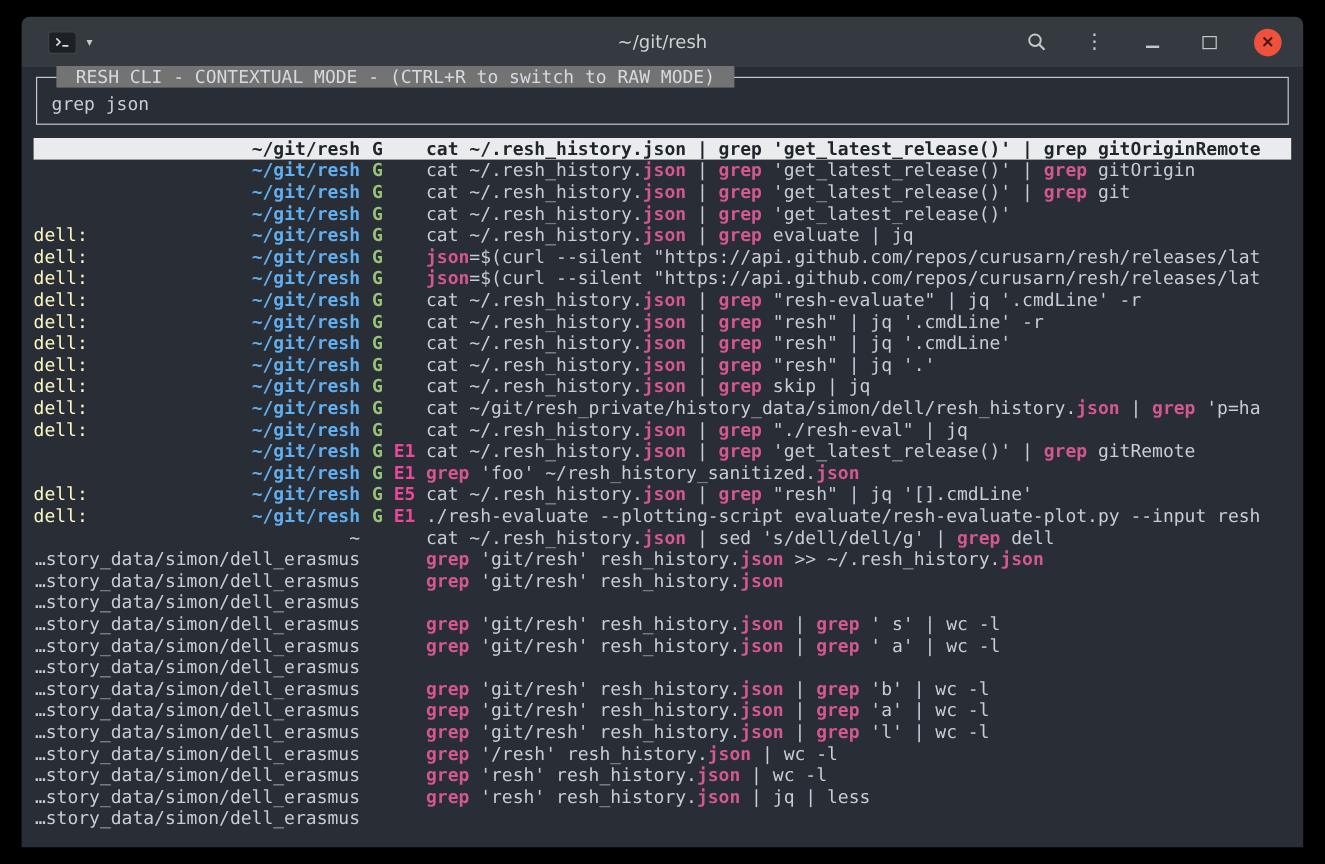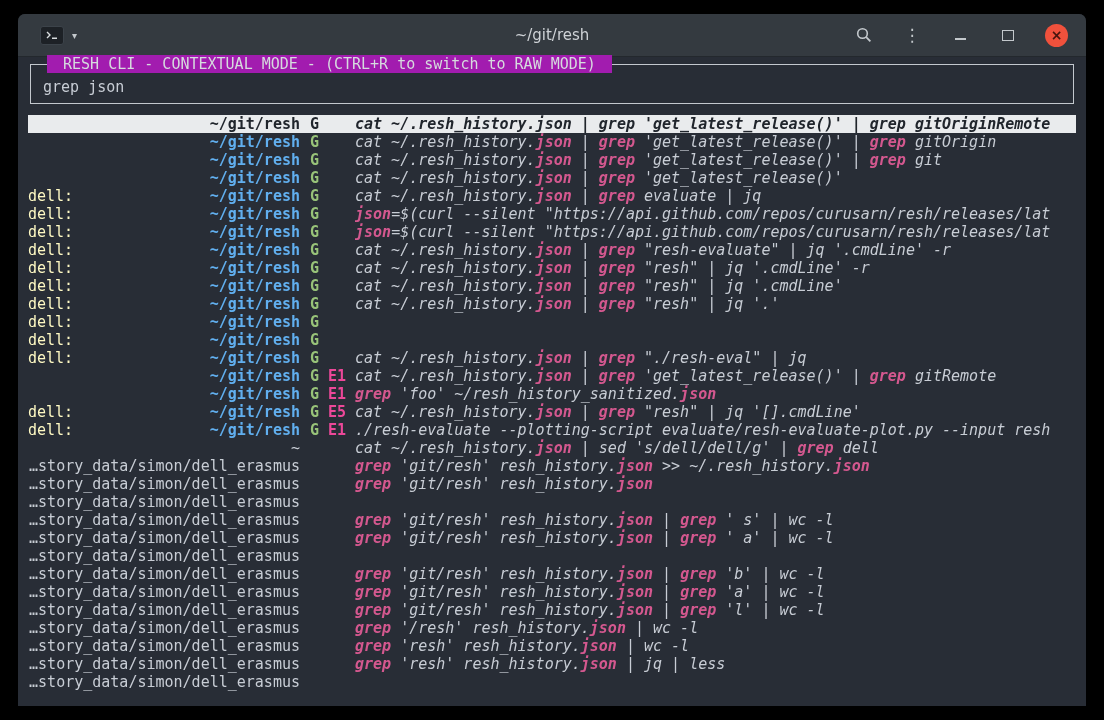"RESH CLI - CONTEXTUAL MODE" .panel-title { background: #a21caf -> #737373 }
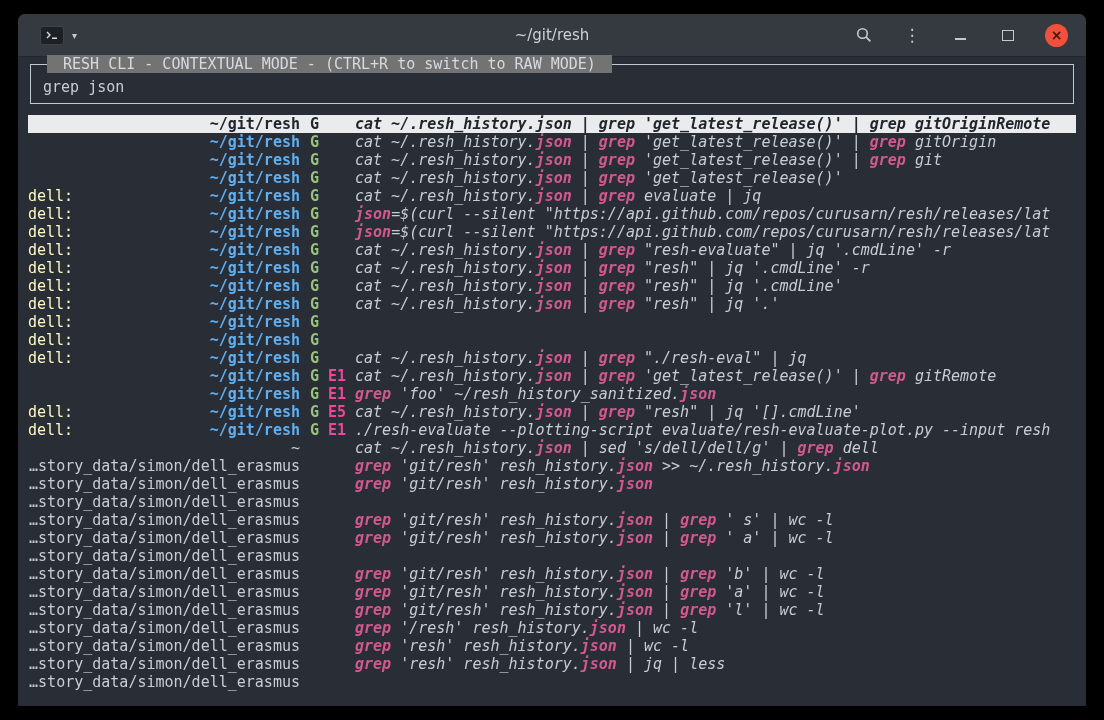"cat ~/.resh_history.json | grep" .cmd { font-style: italic -> none }
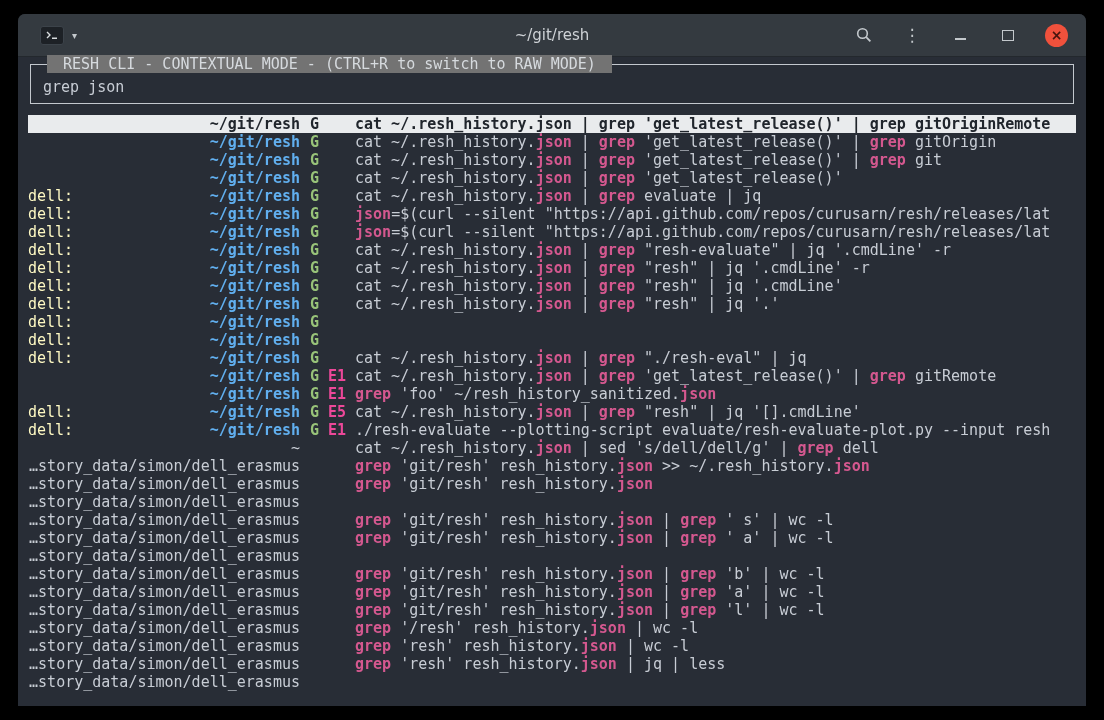"cat ~/.resh_history.json | grep skip" span.cmd { html: none -> <span><span>cat ~/.resh_history.</span><span>json</span><span> | </span><span>grep</span><span> skip | jq</span></span> }
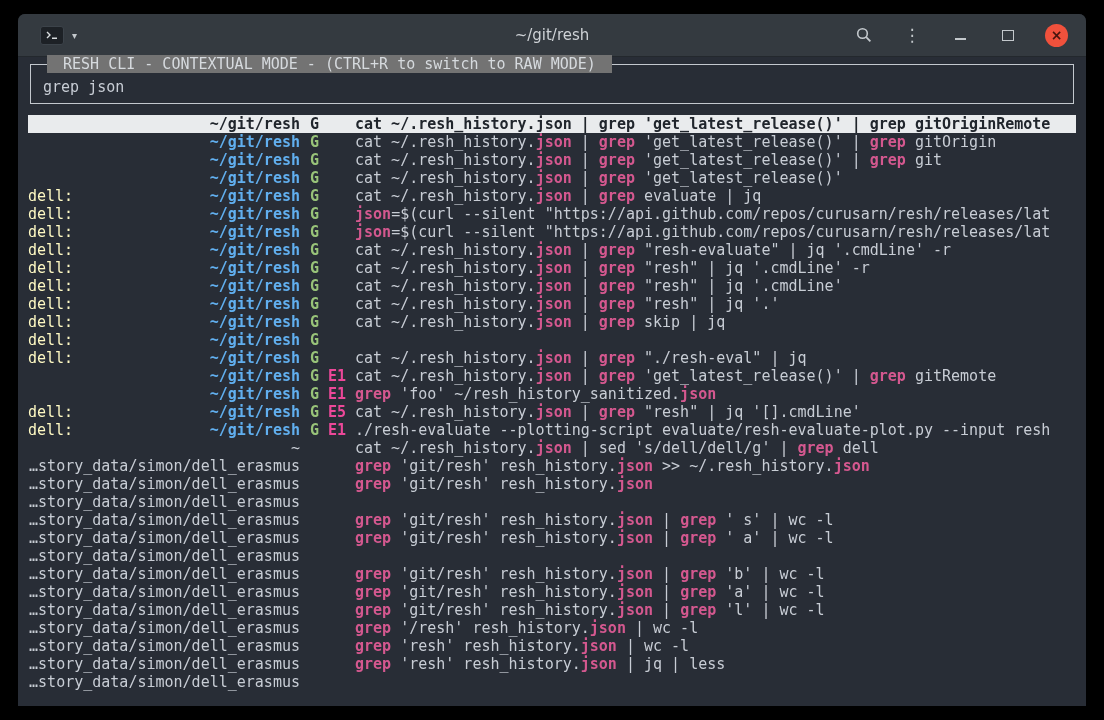"cat" span.cmd { html: none -> <span><span>cat ~/git/resh_private/history_data/simon/dell/resh_history.</span><span>json</span><span> | </span><span>grep</span><span> 'p=ha</span></span> }
